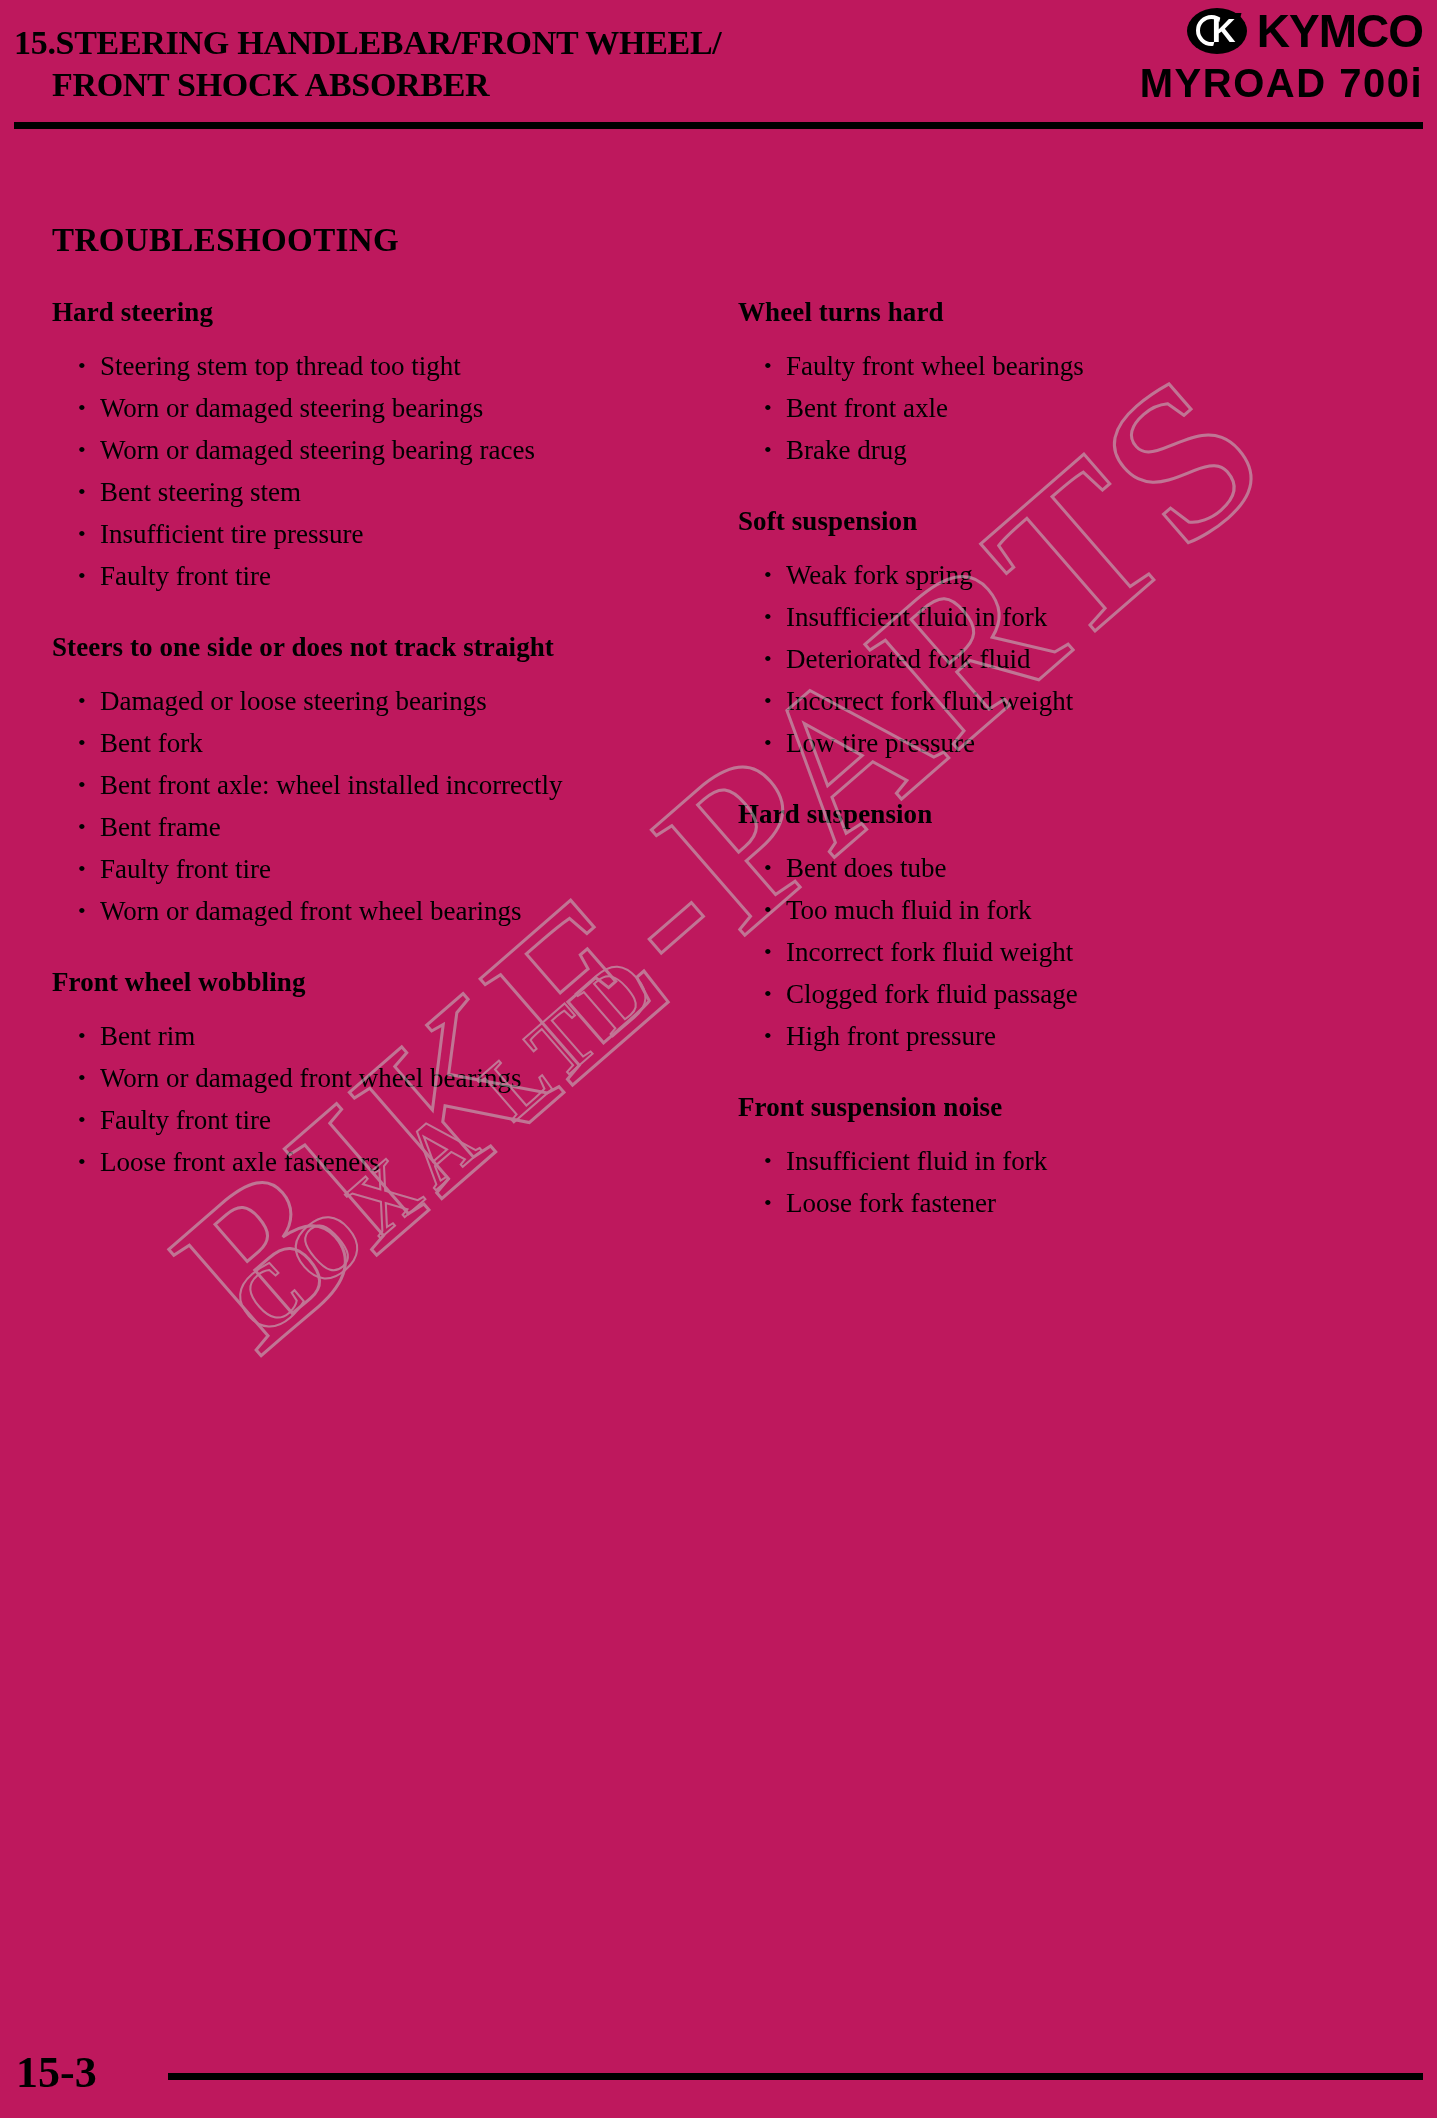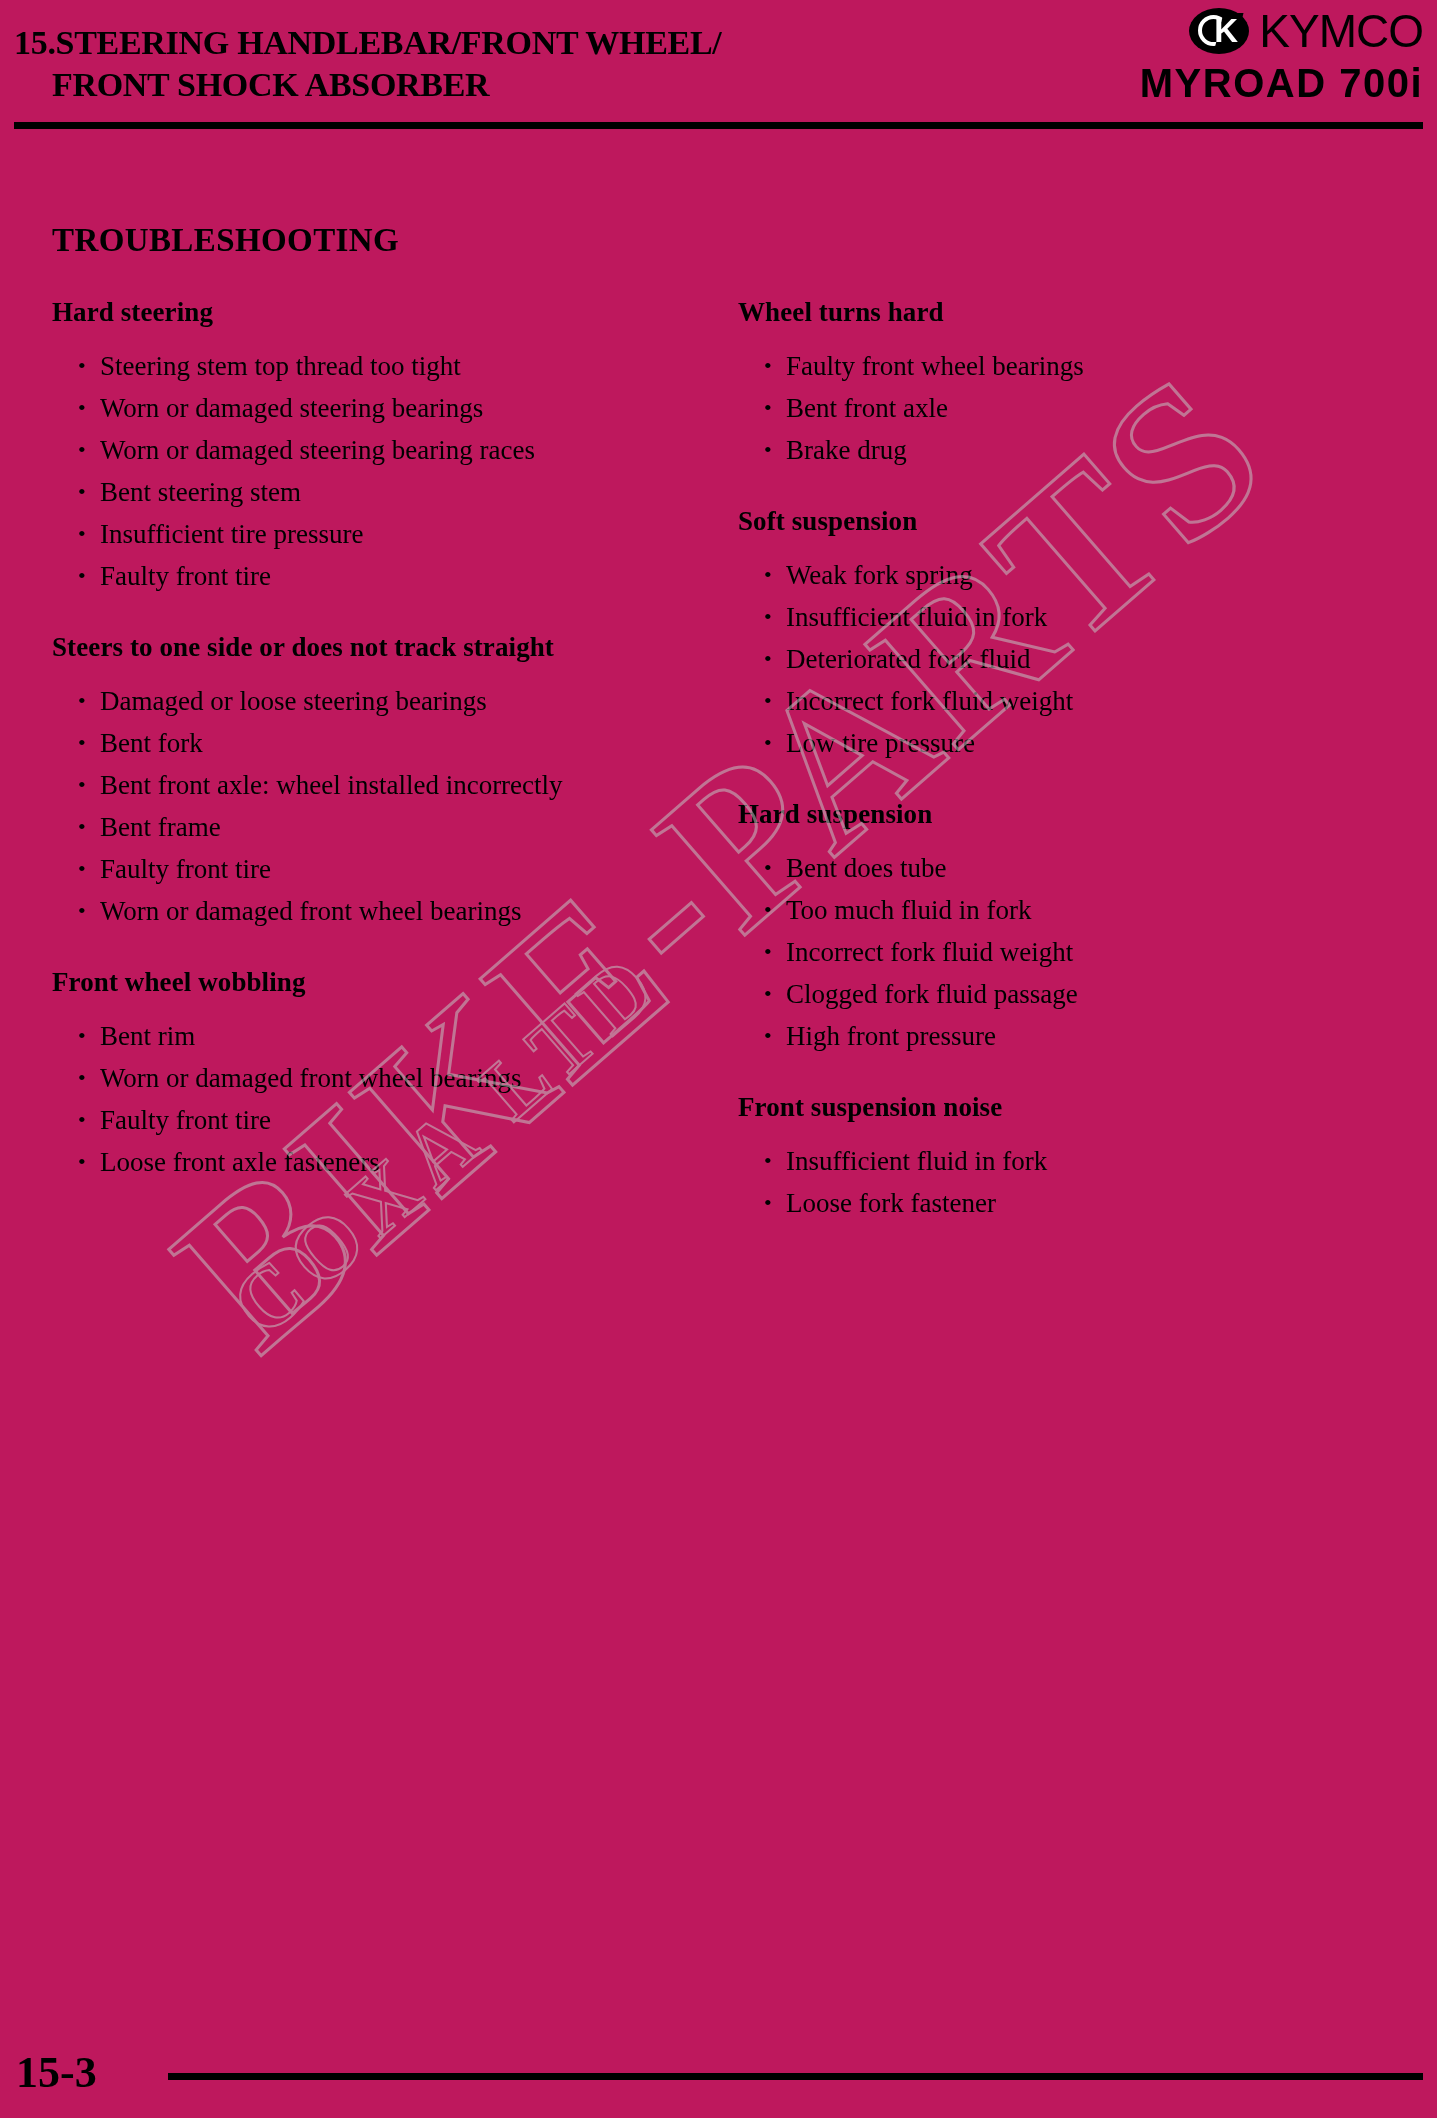"KYMCO" .brand-name { font-weight: normal -> bold }
